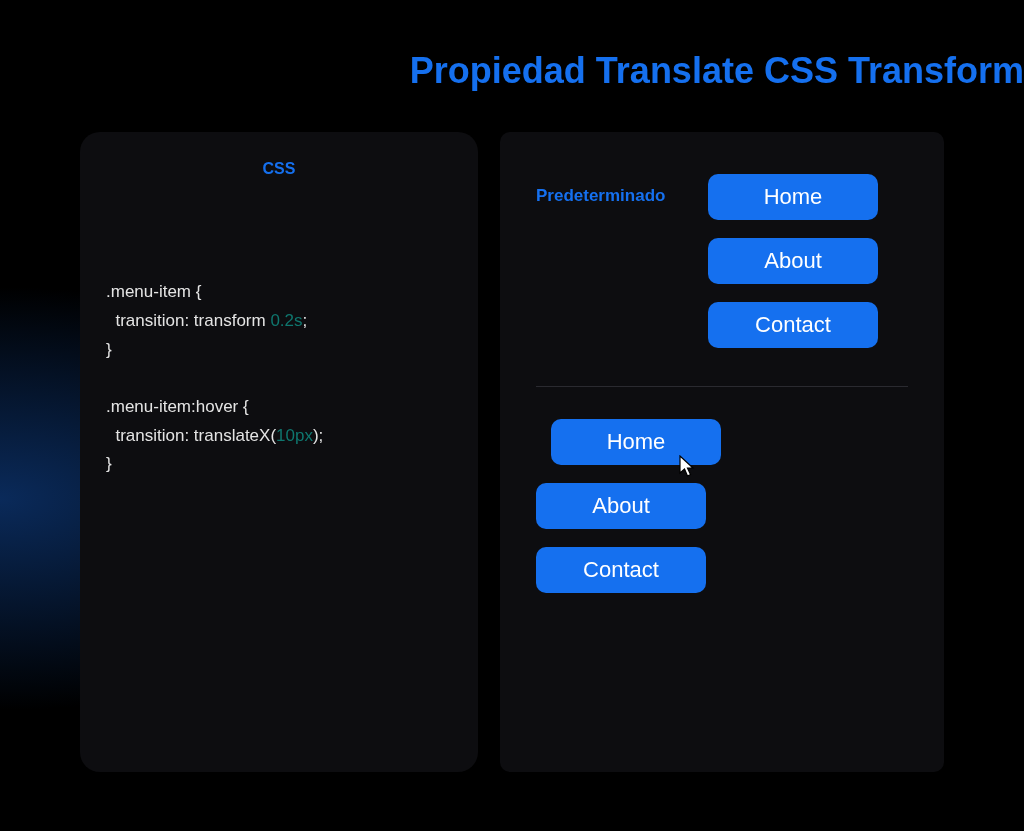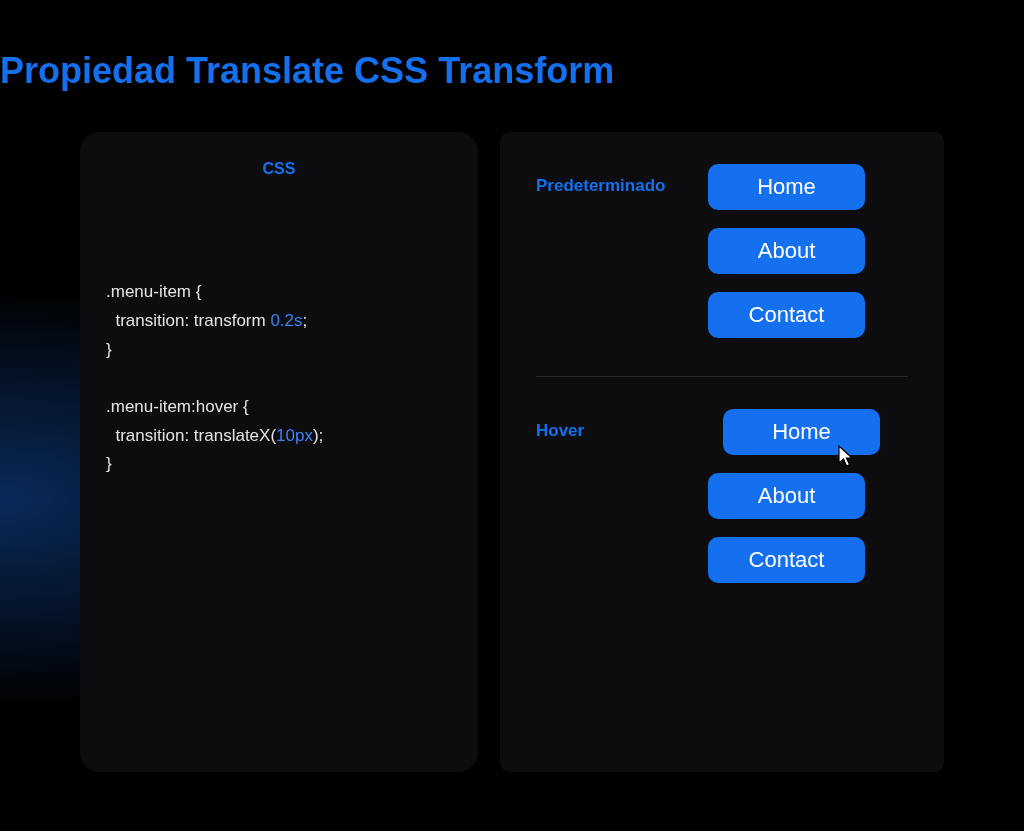"Propiedad Translate CSS Transform" .page-title { text-align: left -> right }
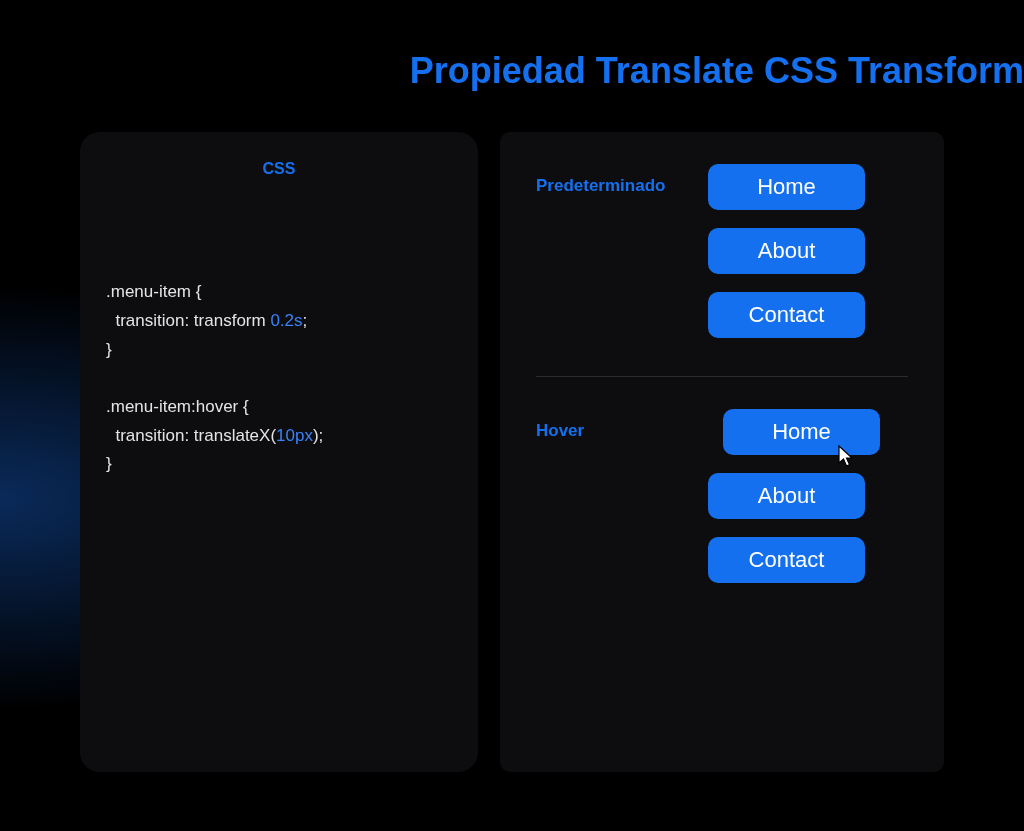"Predeterminado" .panel-right { padding: 32px 36px -> 42px 36px }
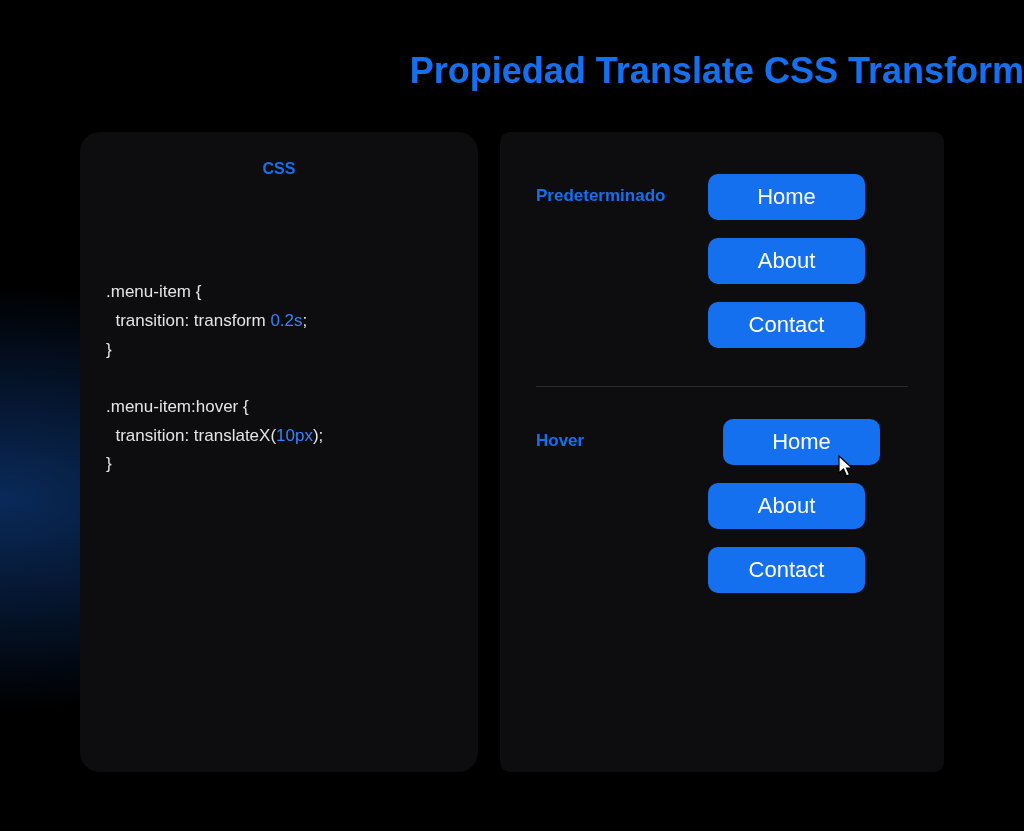"Home" .menu-button { width: 157px -> 170px }
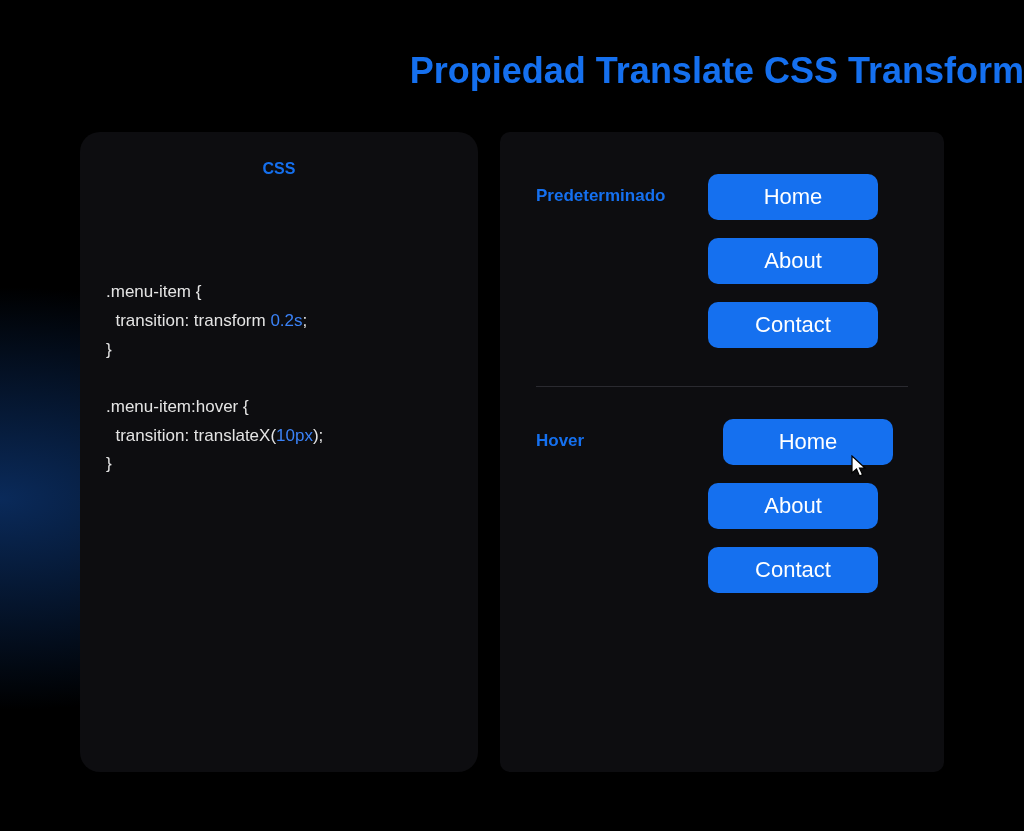"0.2s" .code-value { color: #3b82f6 -> #0f766e }
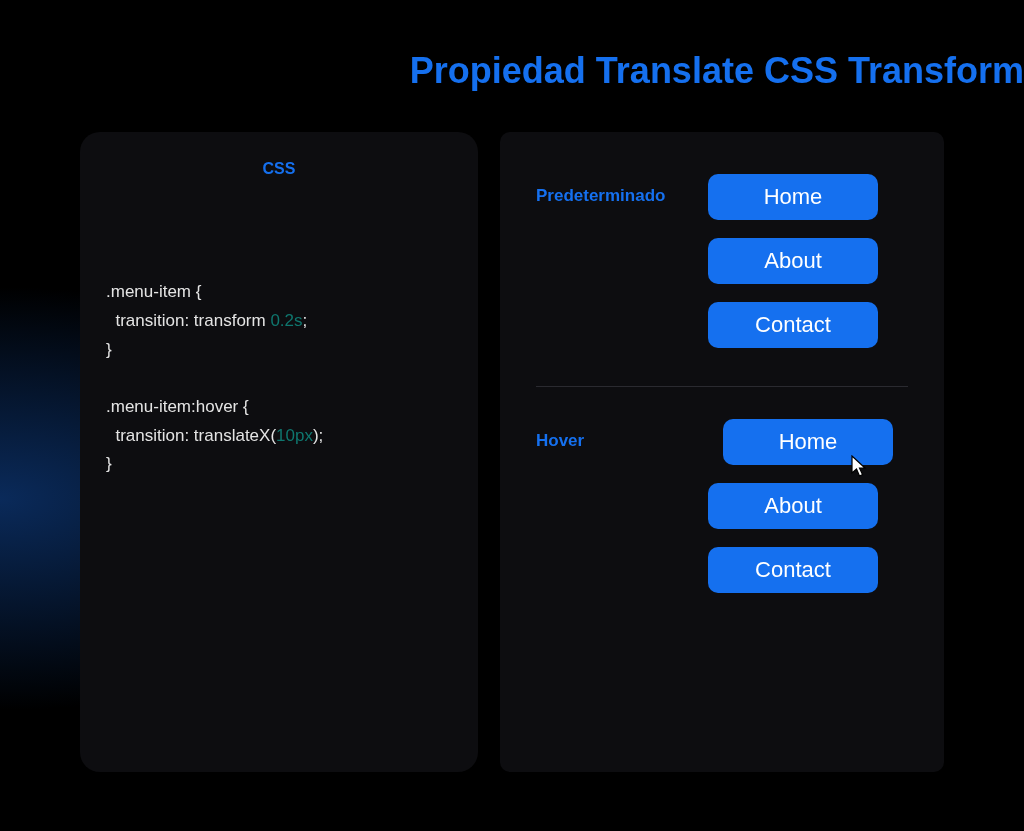"Hover" div.demo-label { html: <div>Hover</div> -> none }
